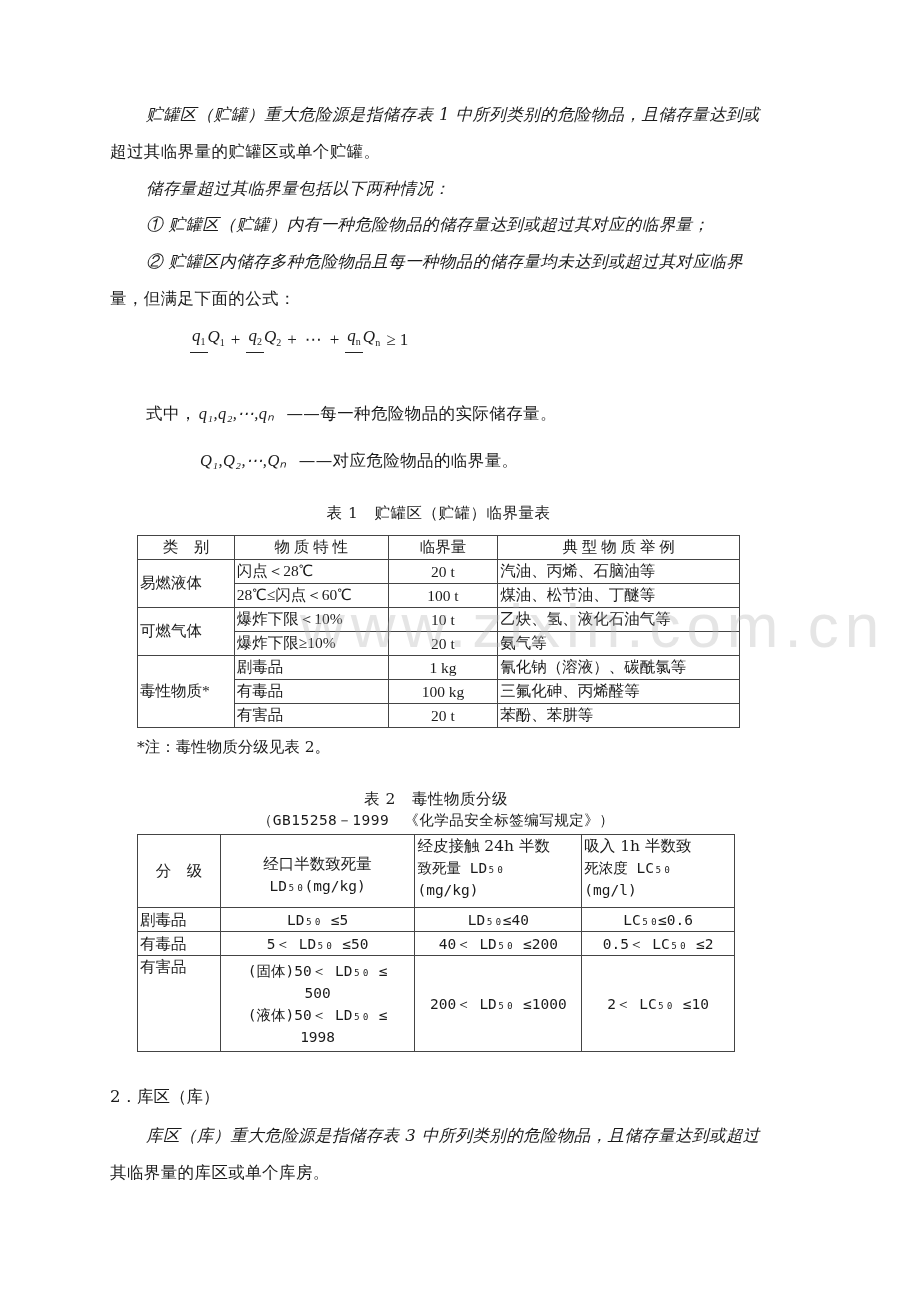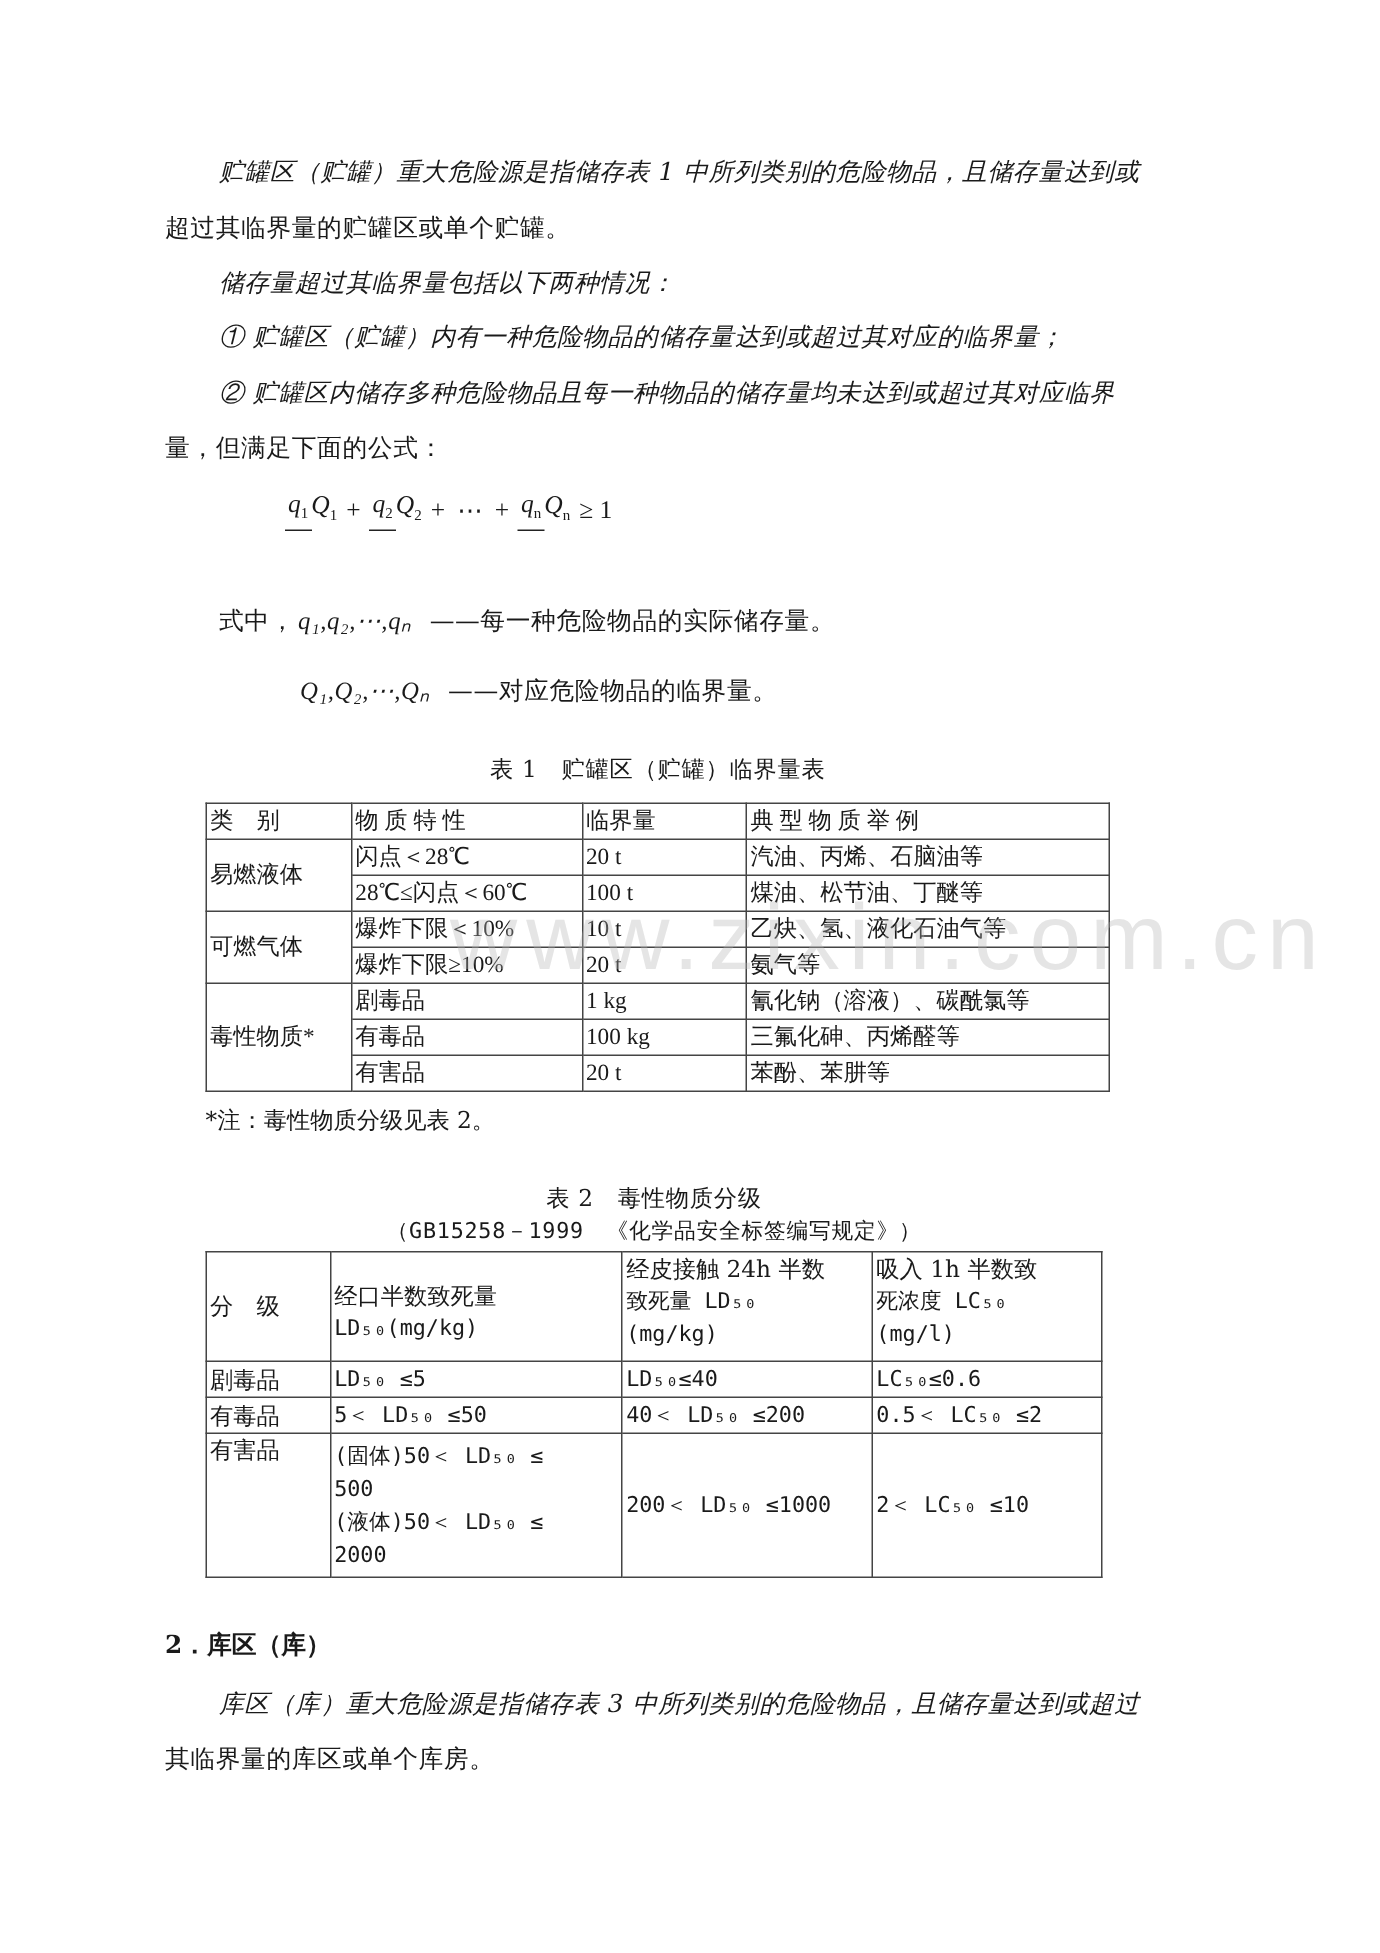"类 别" .c { text-align: none -> center }
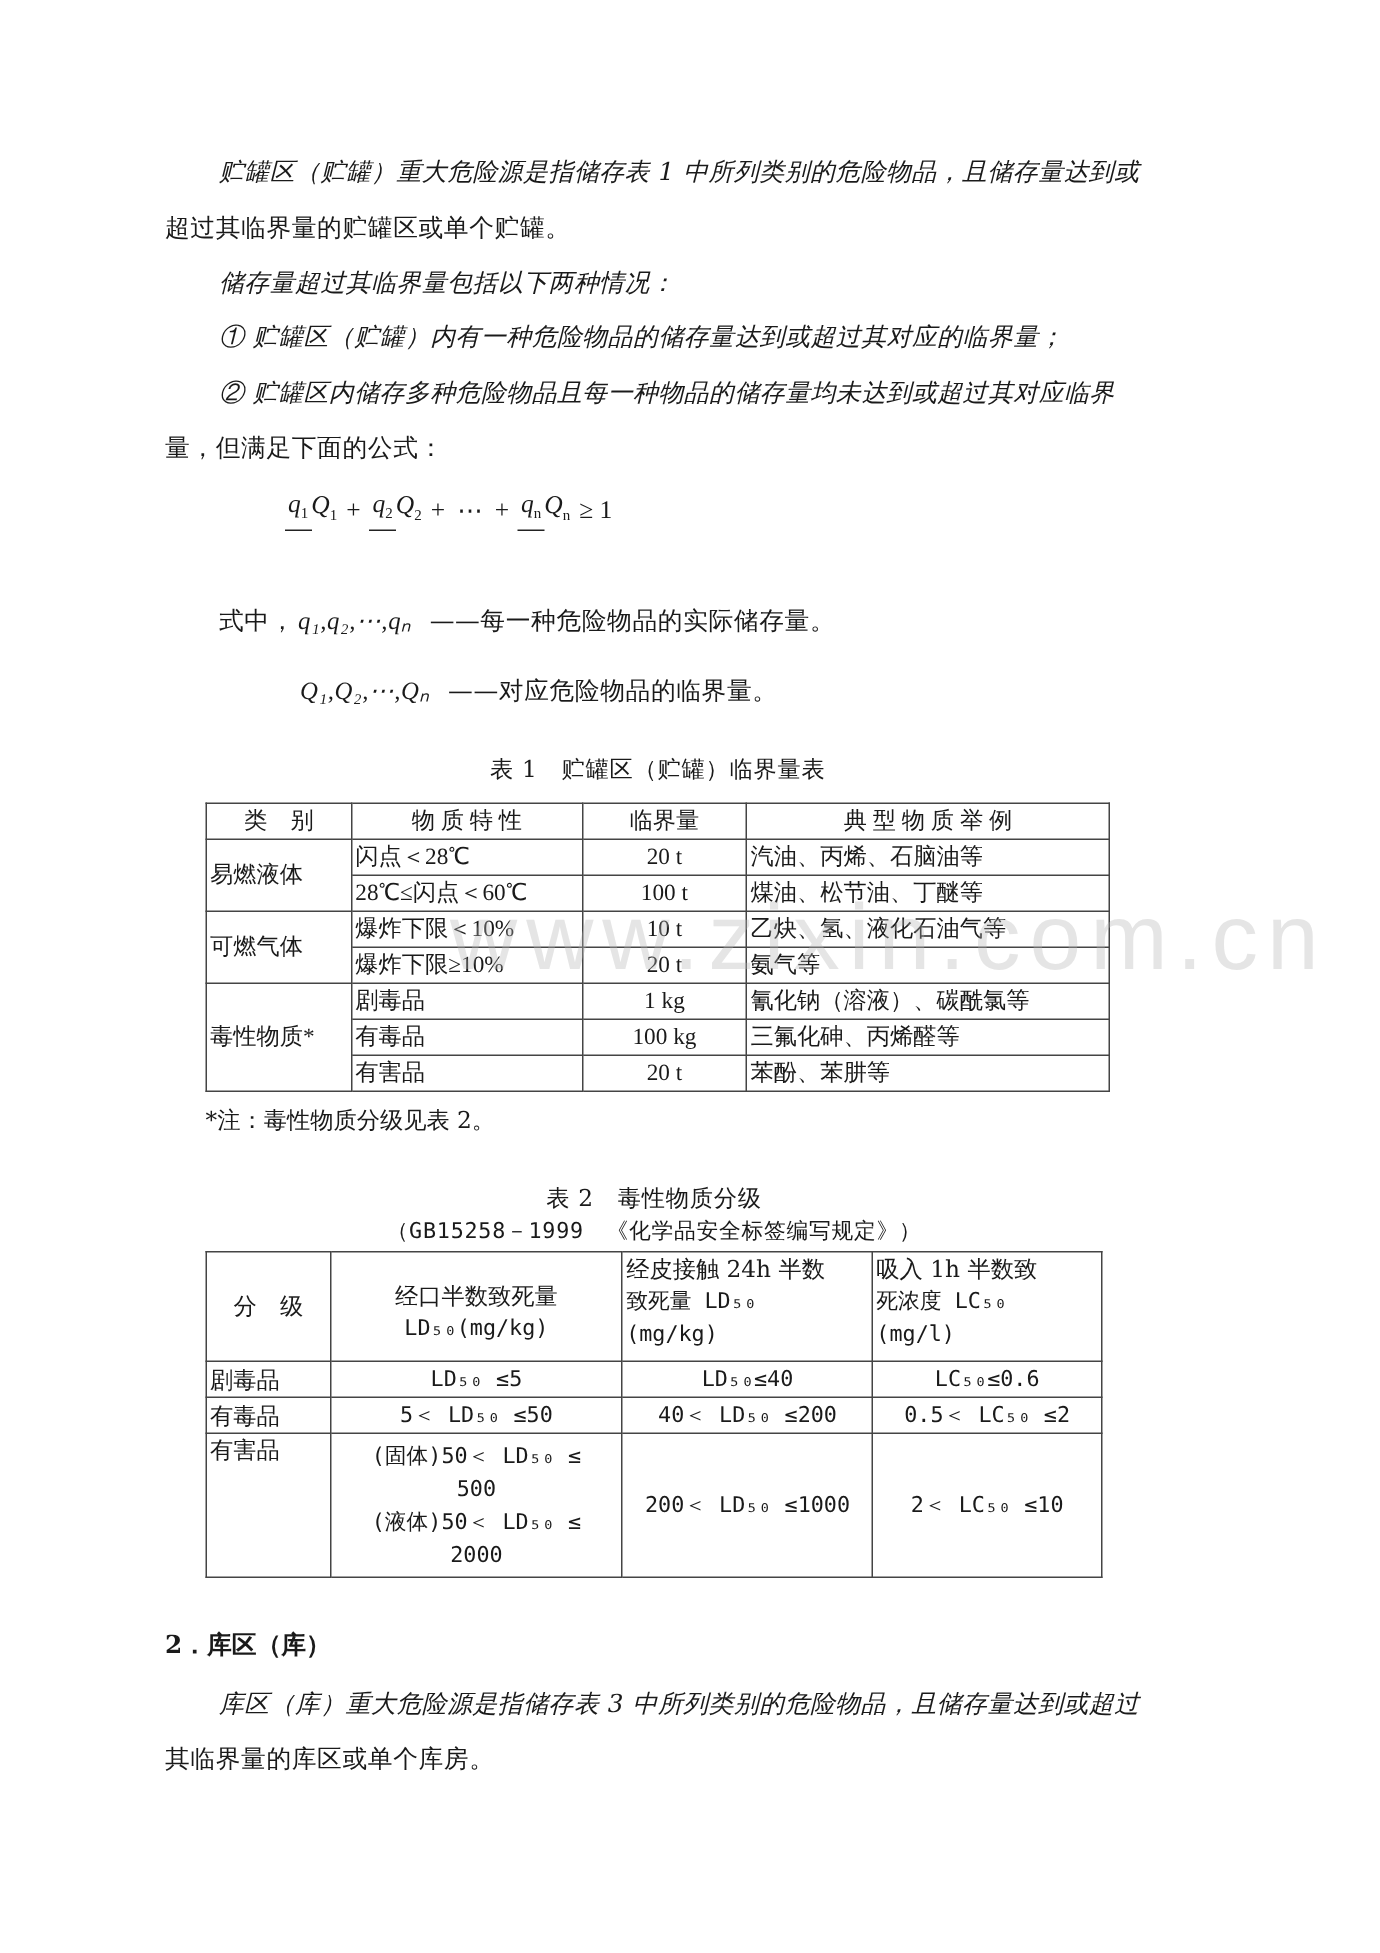"2000" div { text: 2000 -> 1998 }
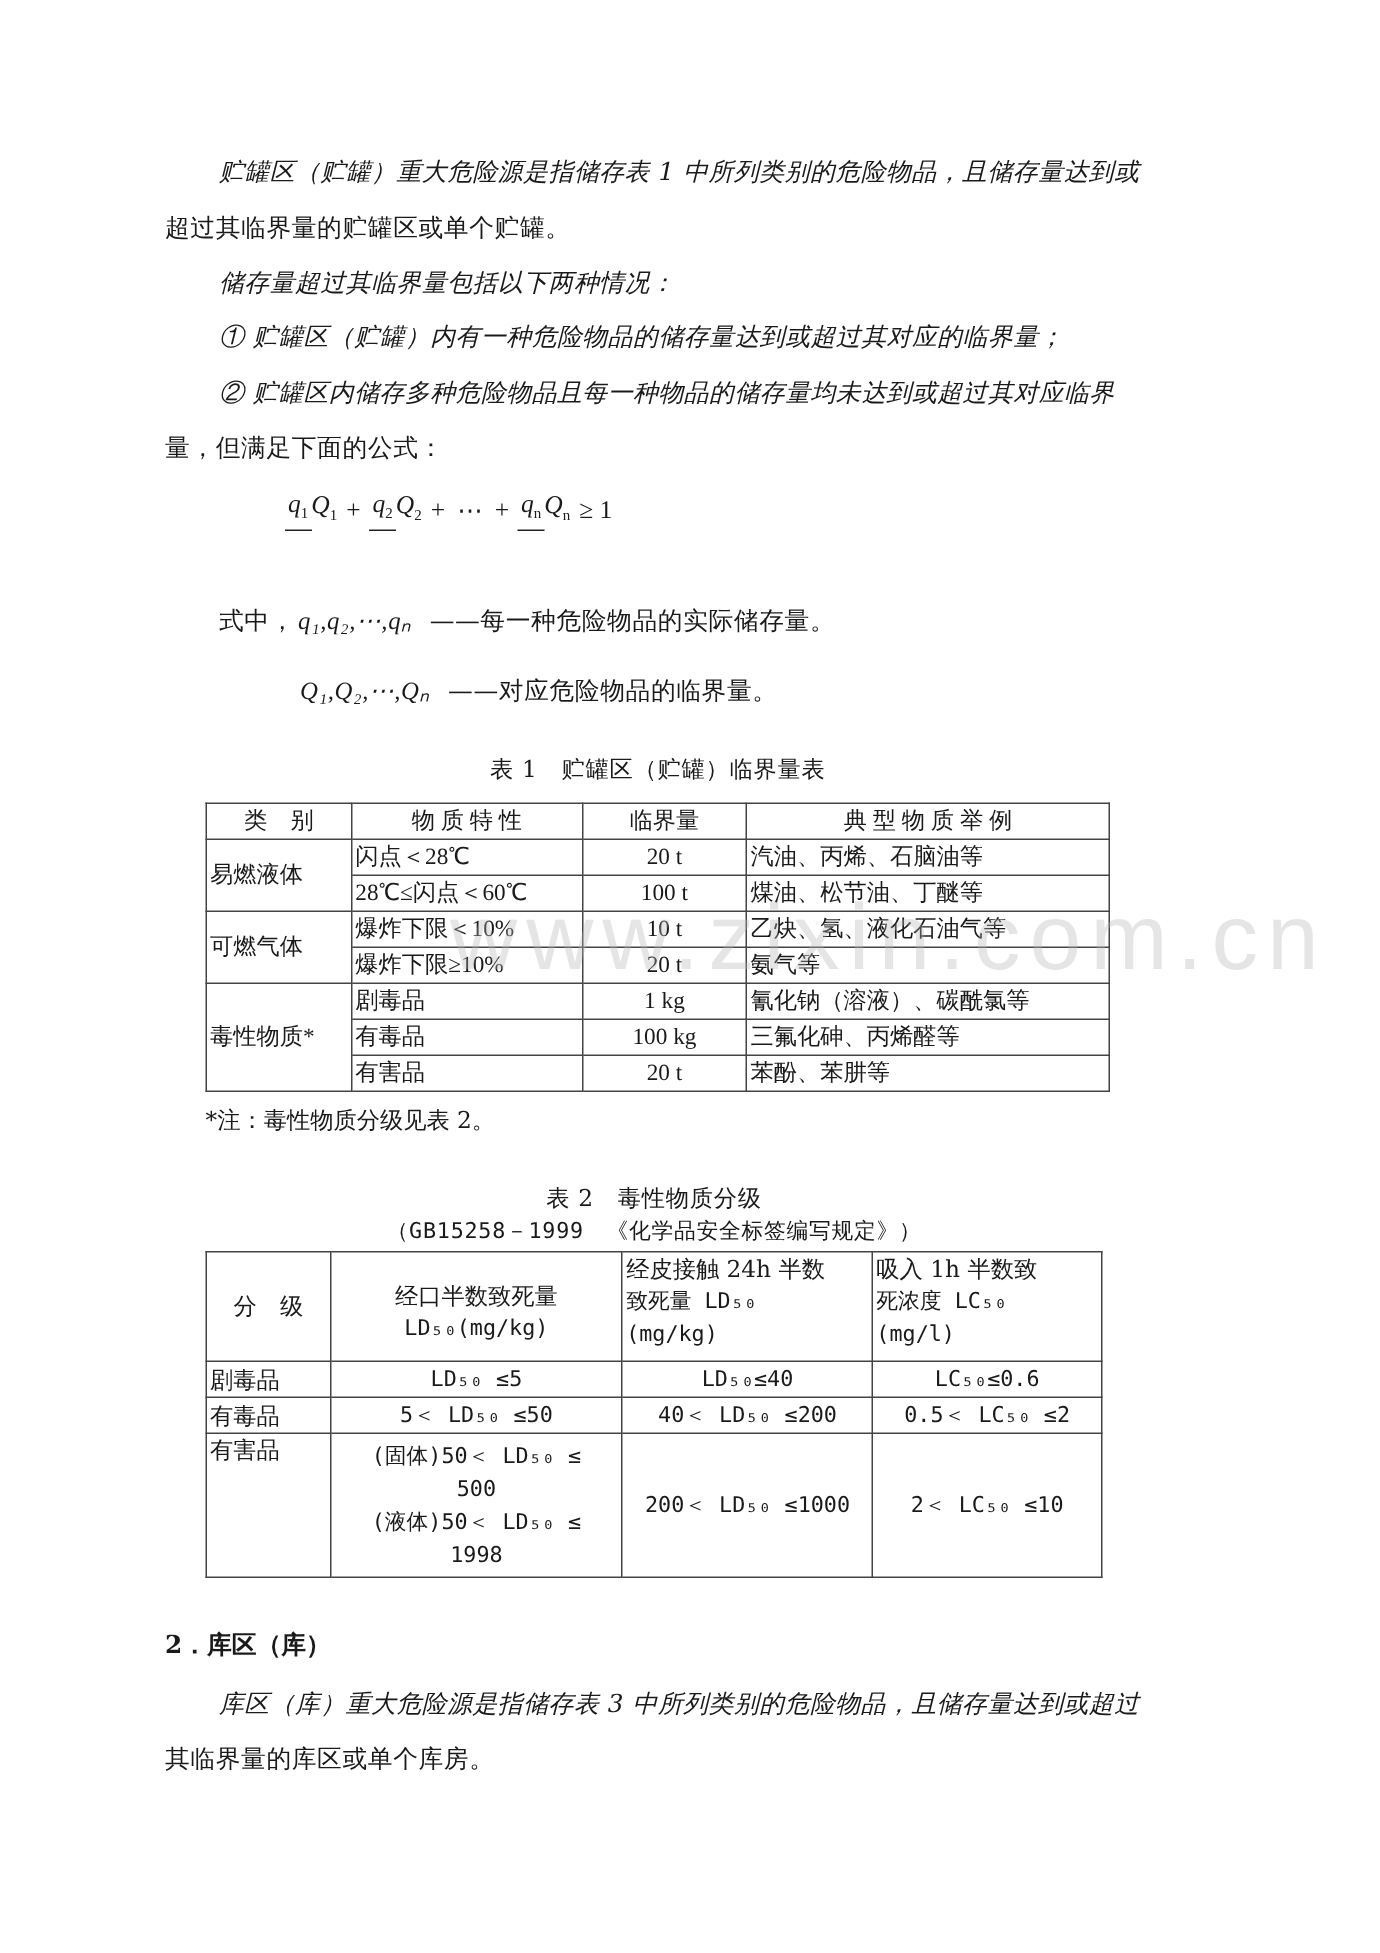"2．库区（库）" .h2 { font-weight: bold -> normal }
